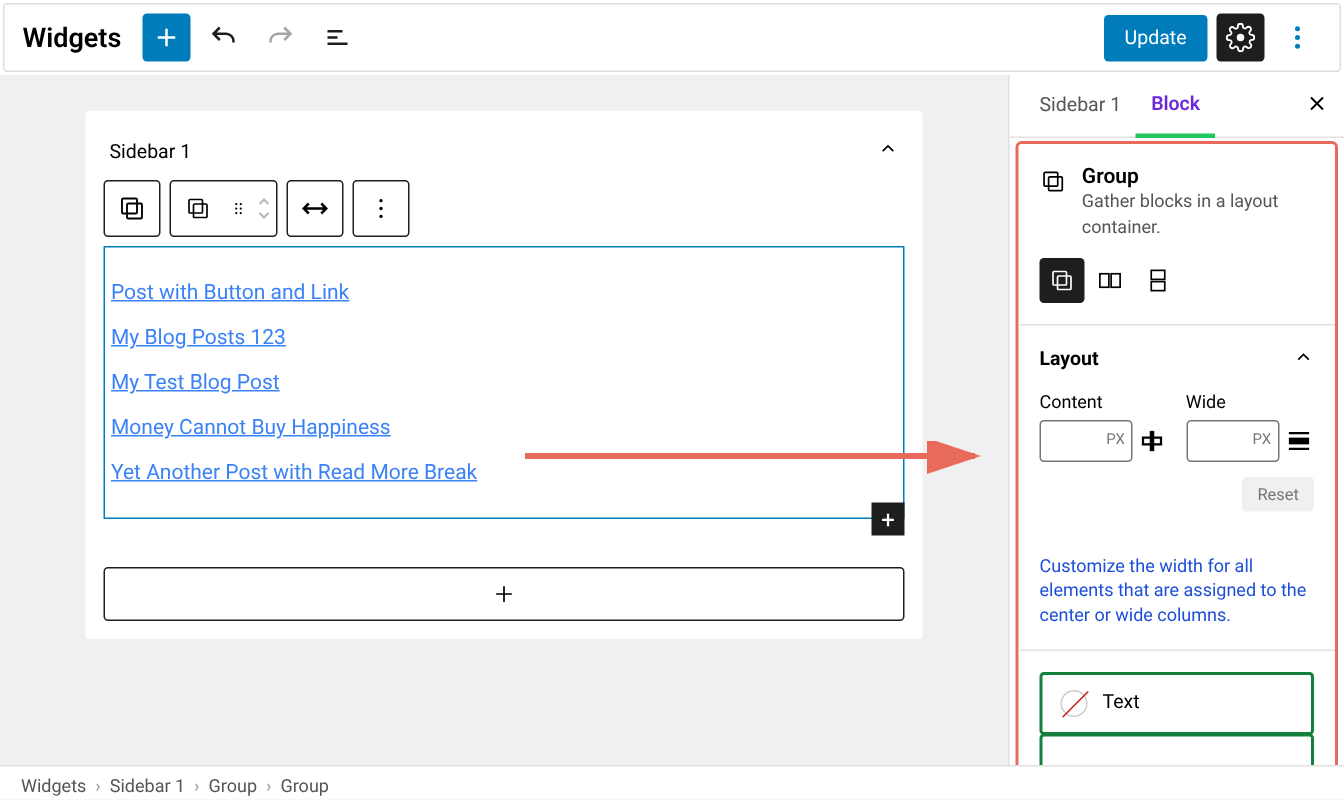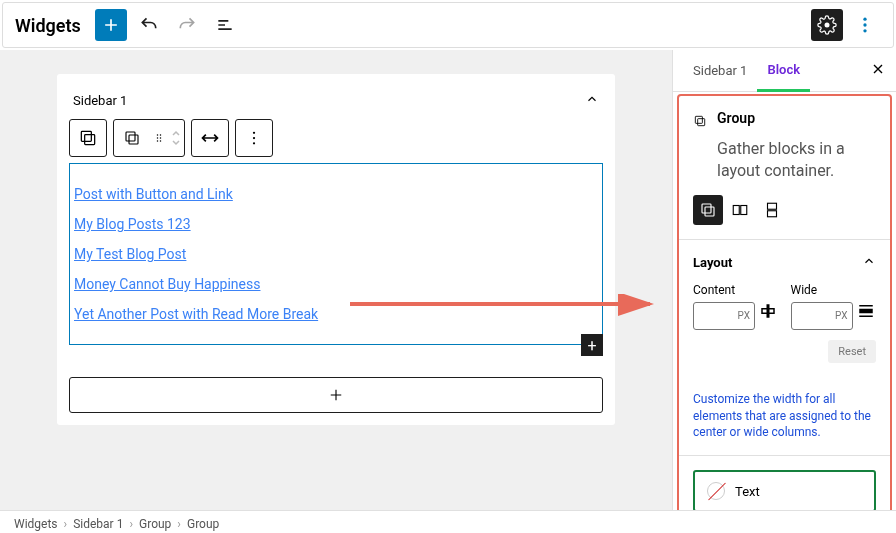"Update" button.btn-primary { html: none -> <button>Update</button> }
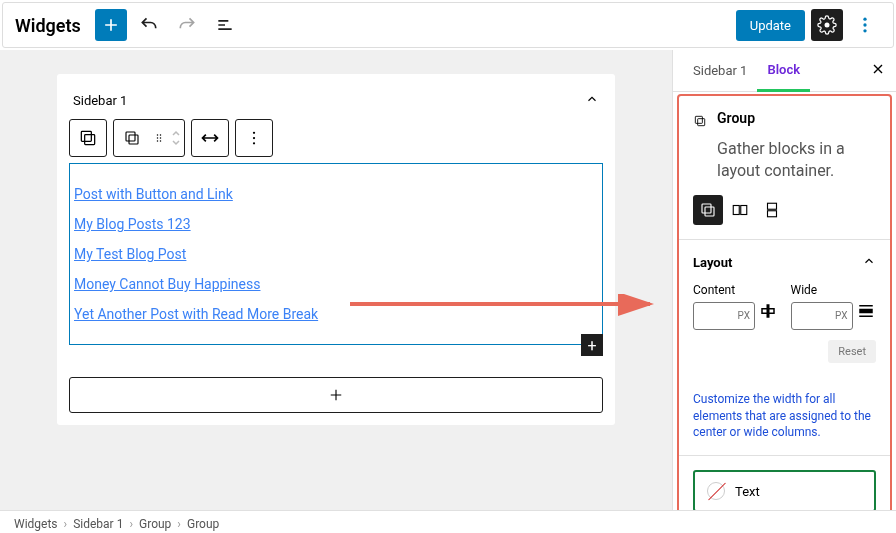"Gather blocks in a layout" .blk-desc { font-size: 16px -> 12px; margin-top: 12px -> 0 }
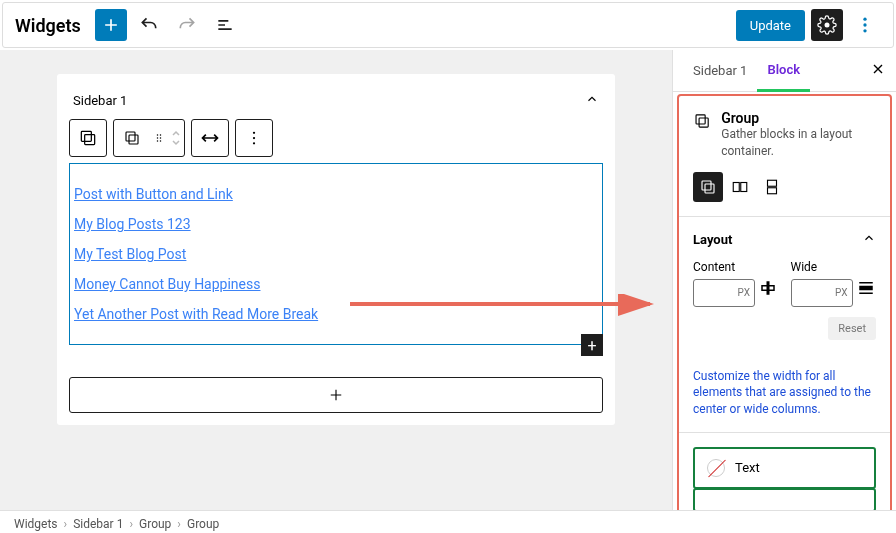"PX" .lc-row { align-items: none -> center }
